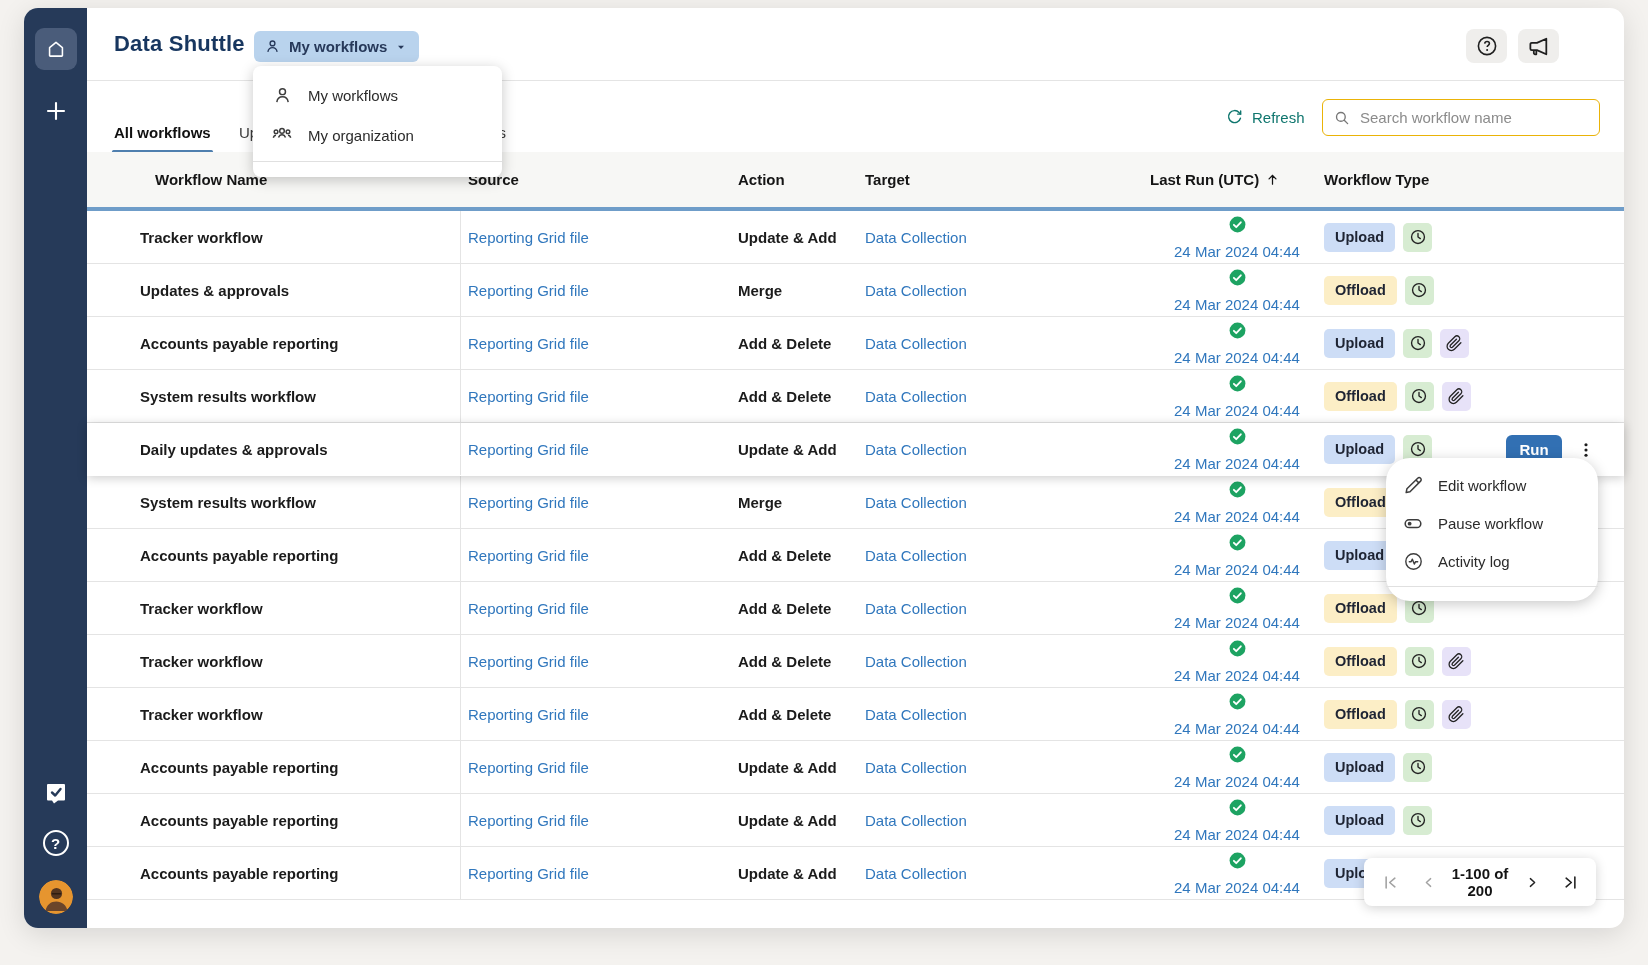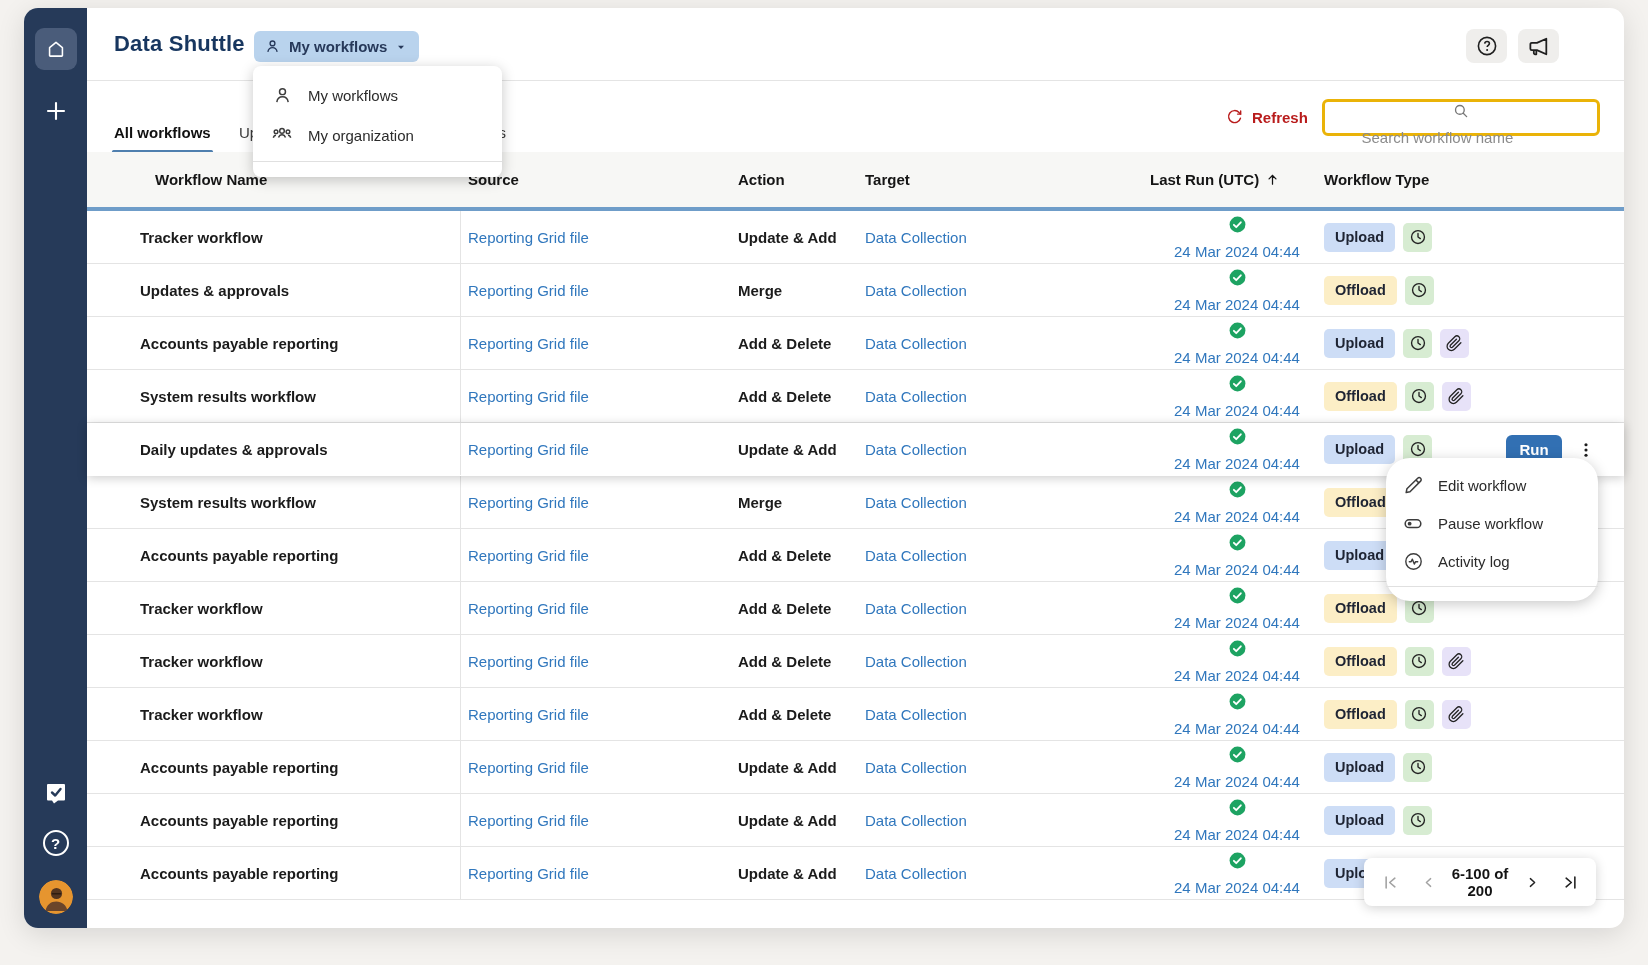"Refresh" .refresh { color: #b91c1c -> #0f766e; font-weight: 700 -> 400 }
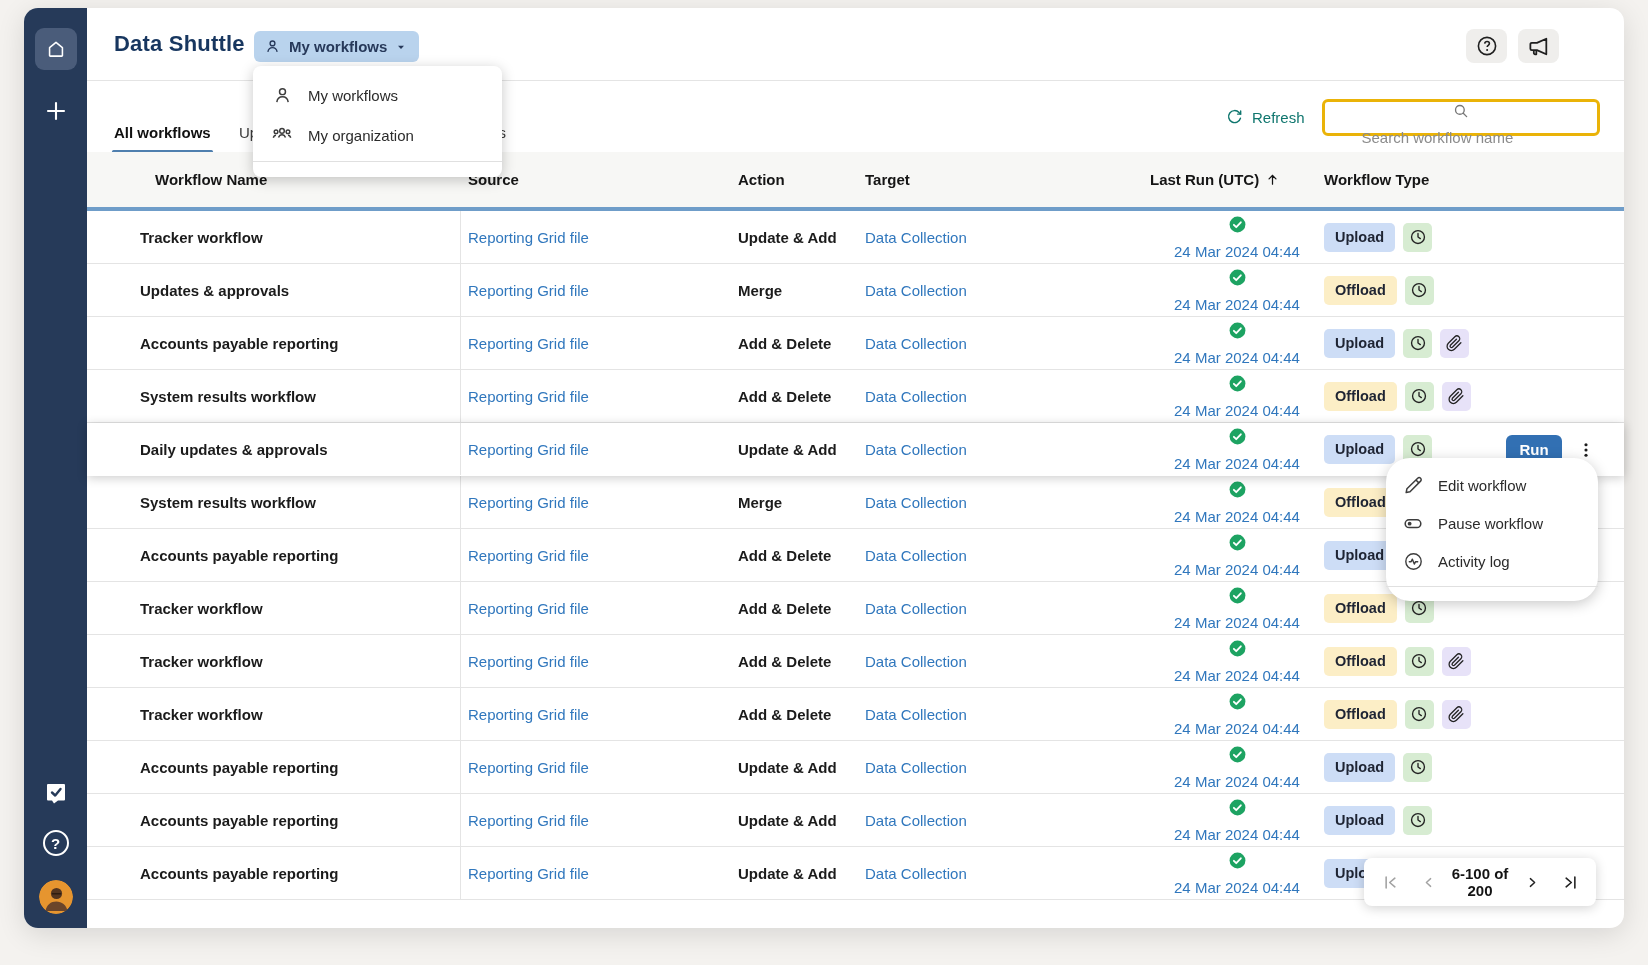"Search workflow name" .searchbox { border: 3px solid #eab308 -> 1px solid #eab308; flex-direction: column -> none }
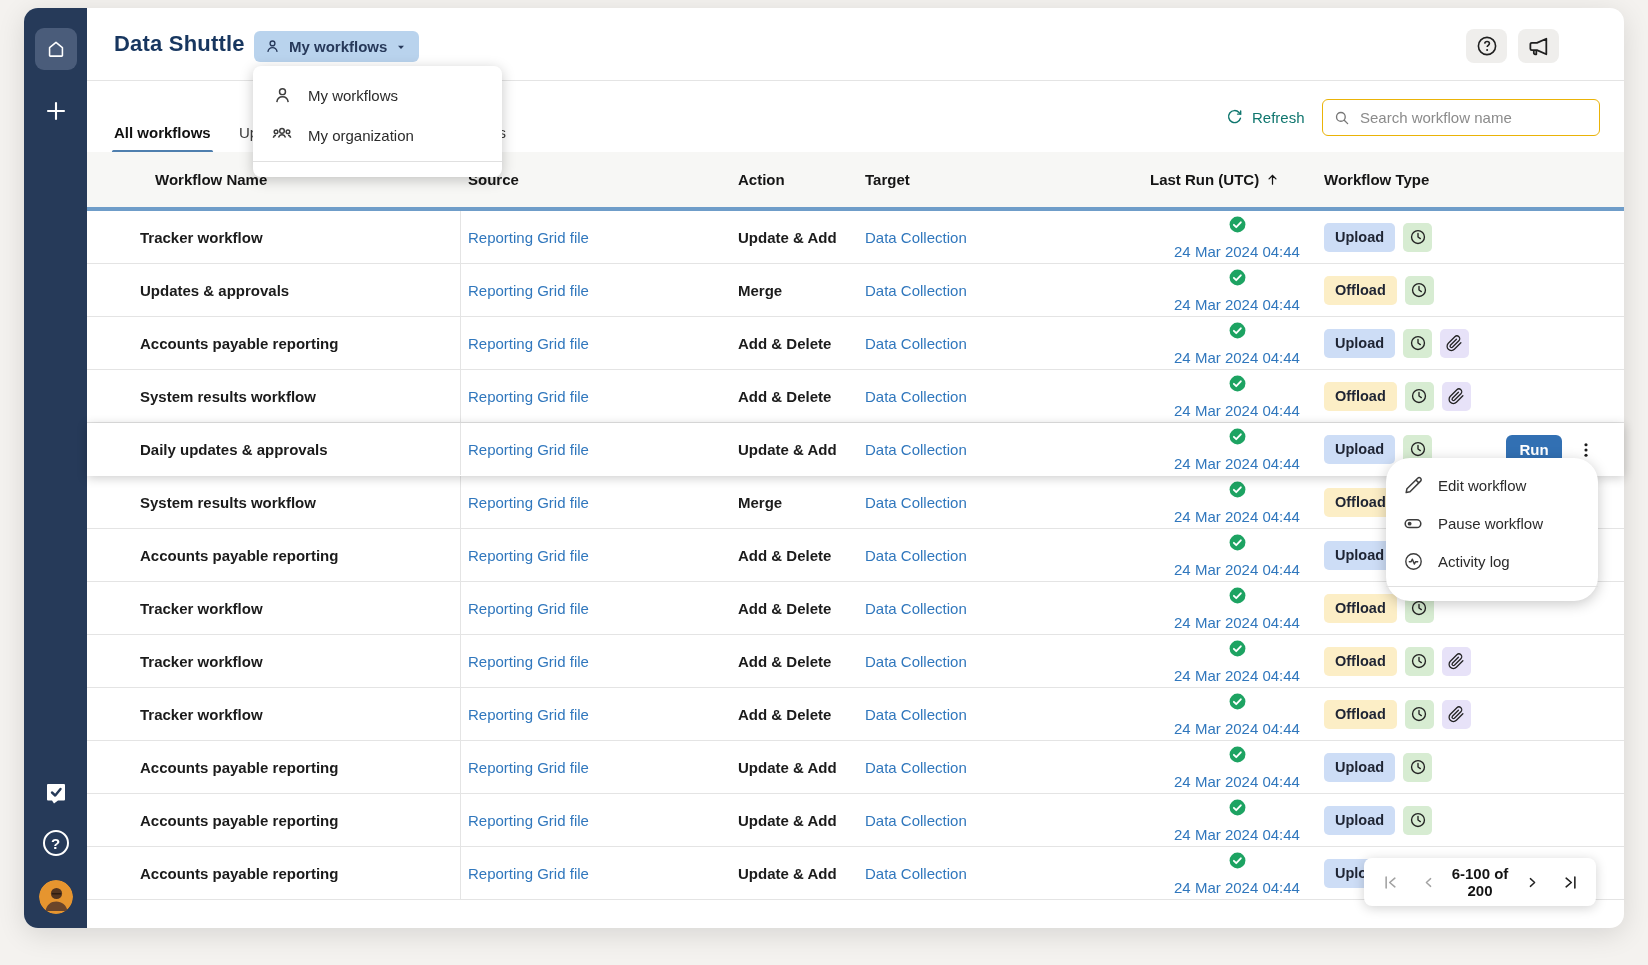"6-100 of 200" div.pg-label { text: 6-100 -> 1-100 }
